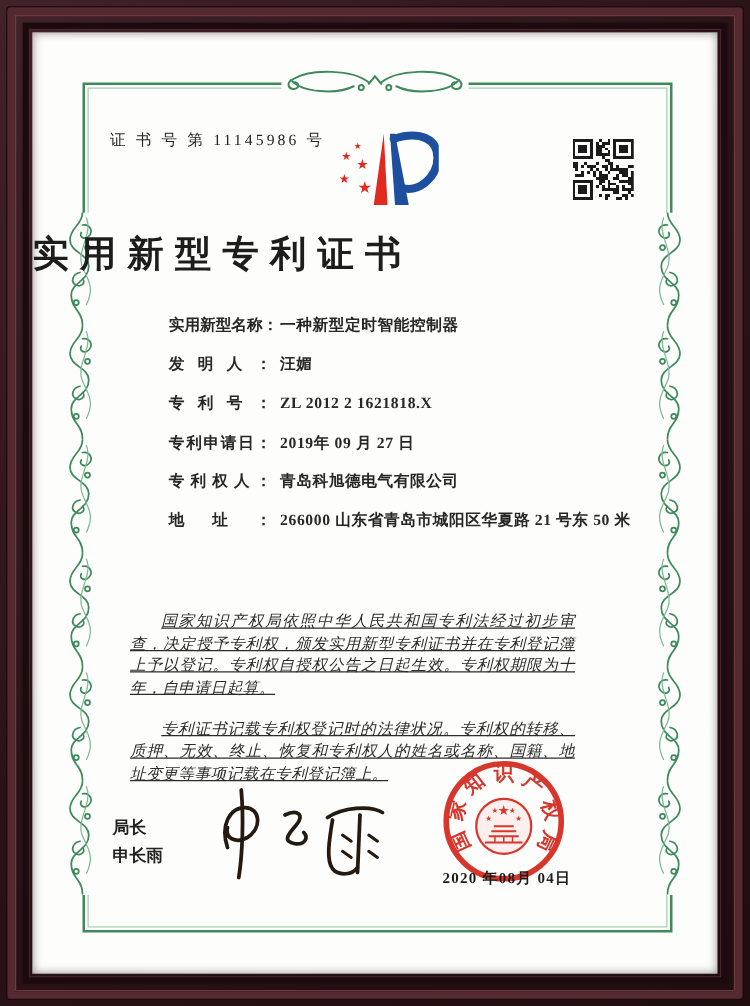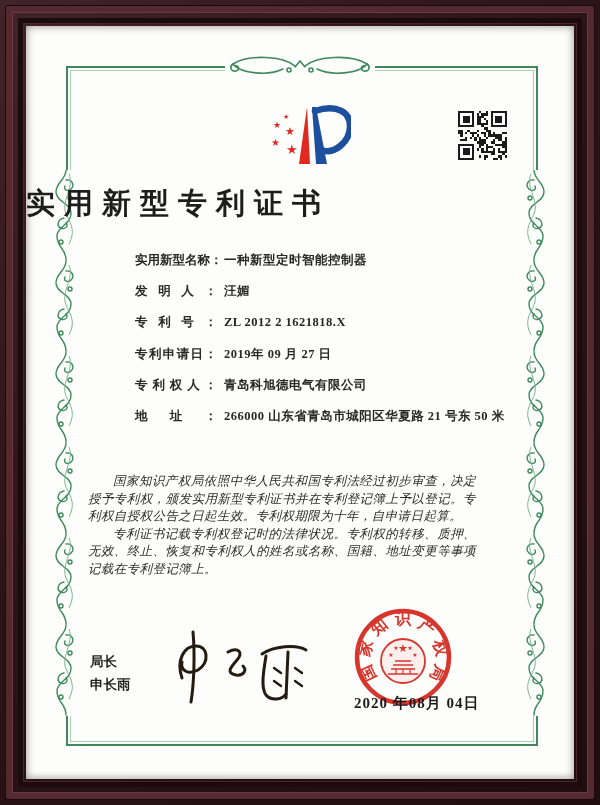"证 书 号 第 11145986" div.cert-no { html: none -> <div>证 书 号 第 11145986 号</div> }
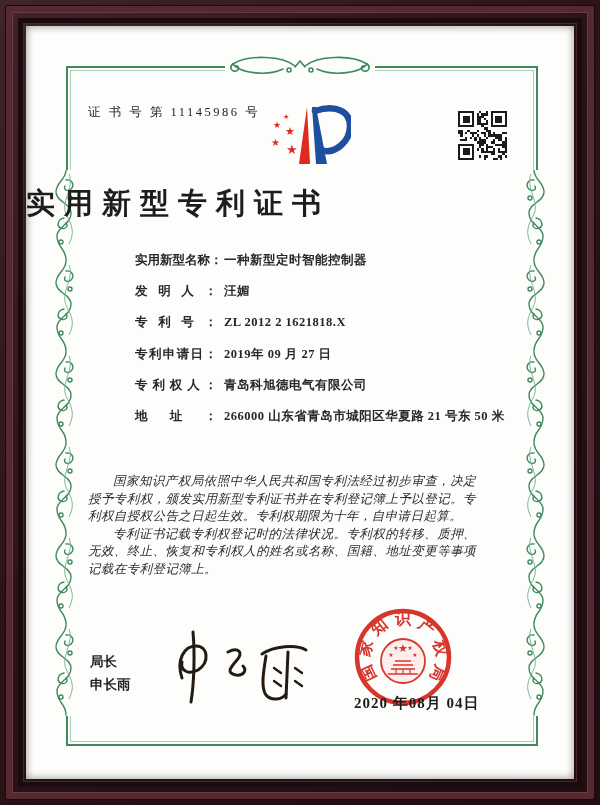"国家知识产权局依照中华人民共和国专利法经过初步审查，决定授予专利权，颁发实用新型" .paras p { margin: 0 -> 16px; text-decoration: none -> underline }
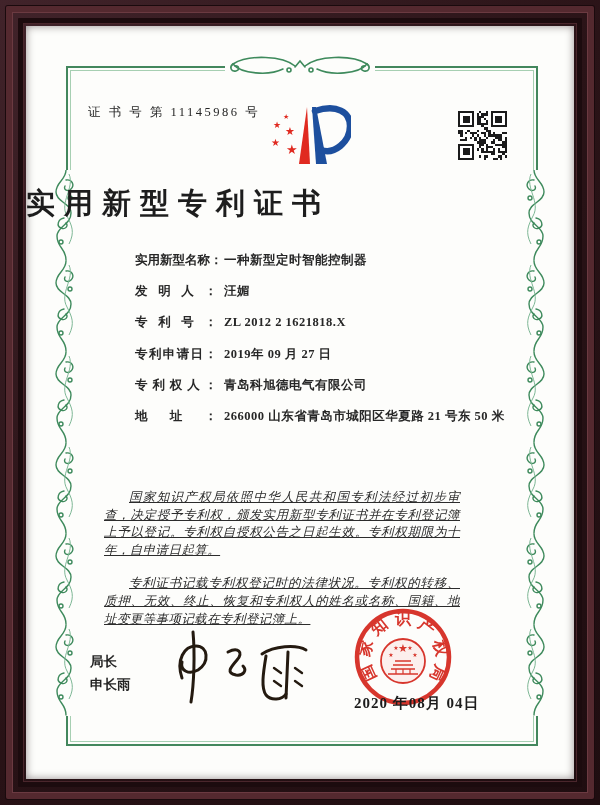"2020 年08月 04日" .seal-date { font-size: 15px -> 12px }
